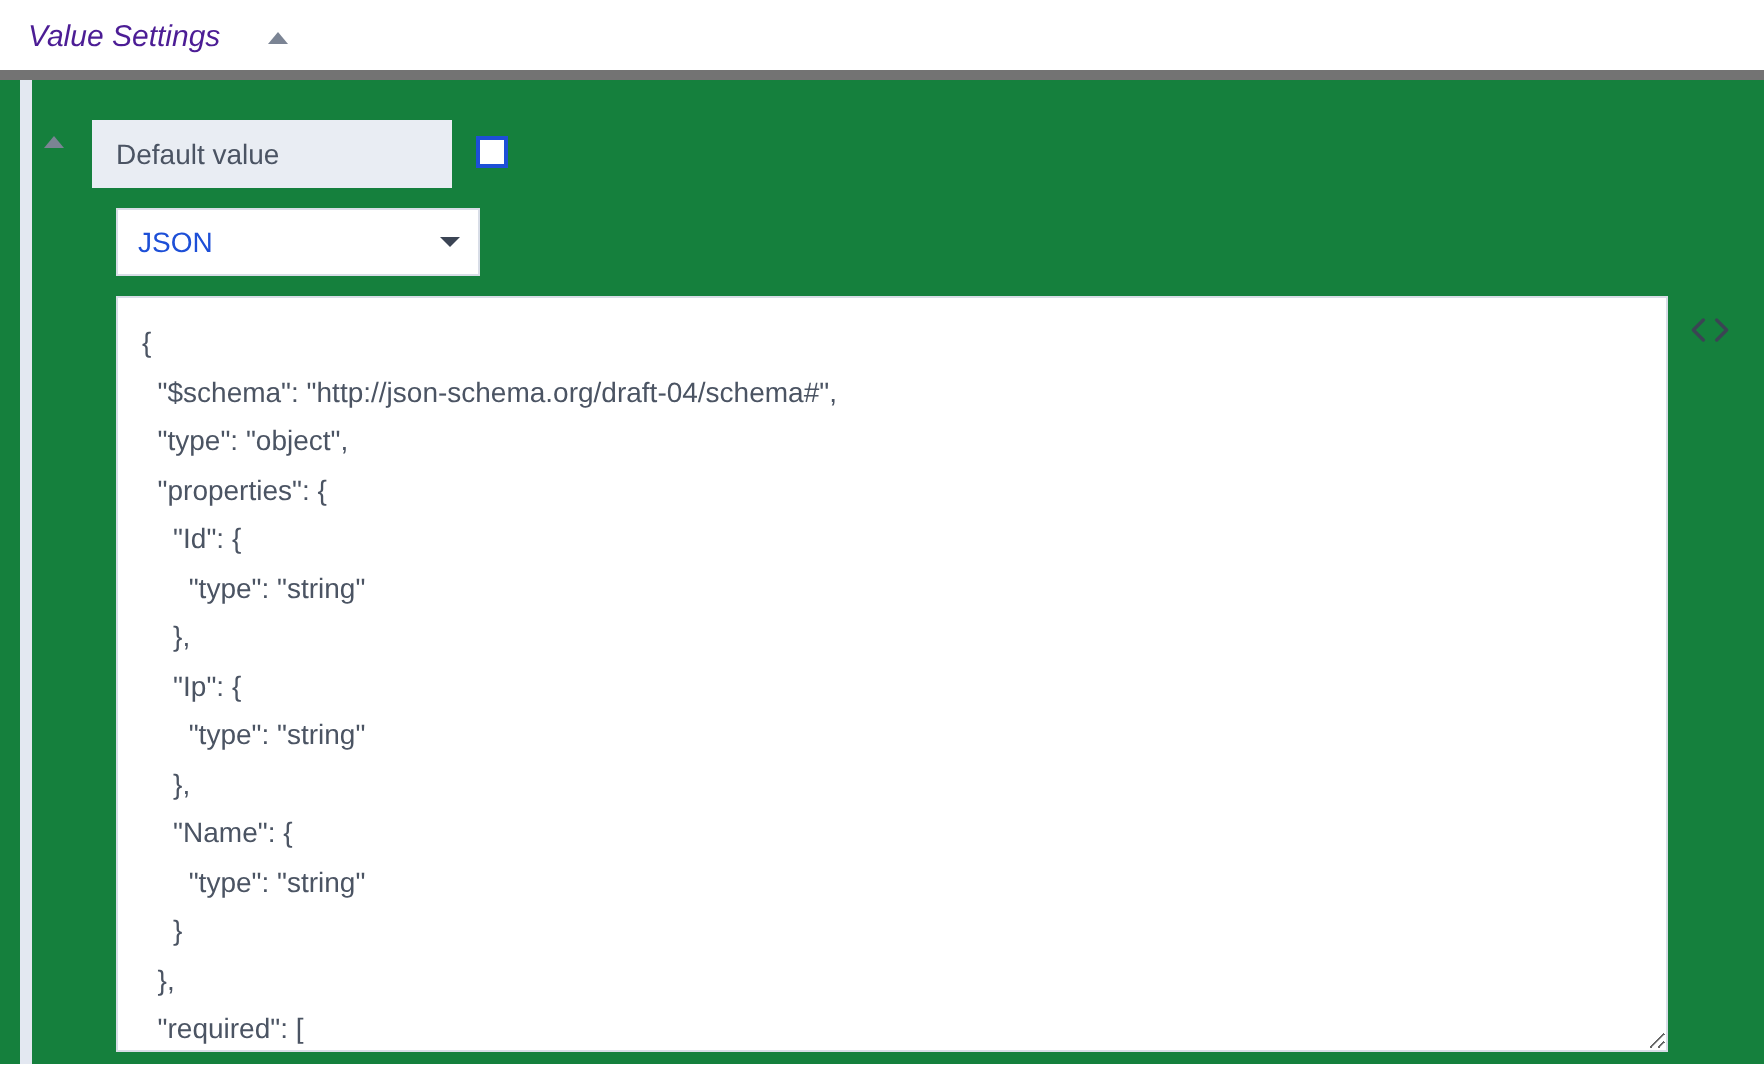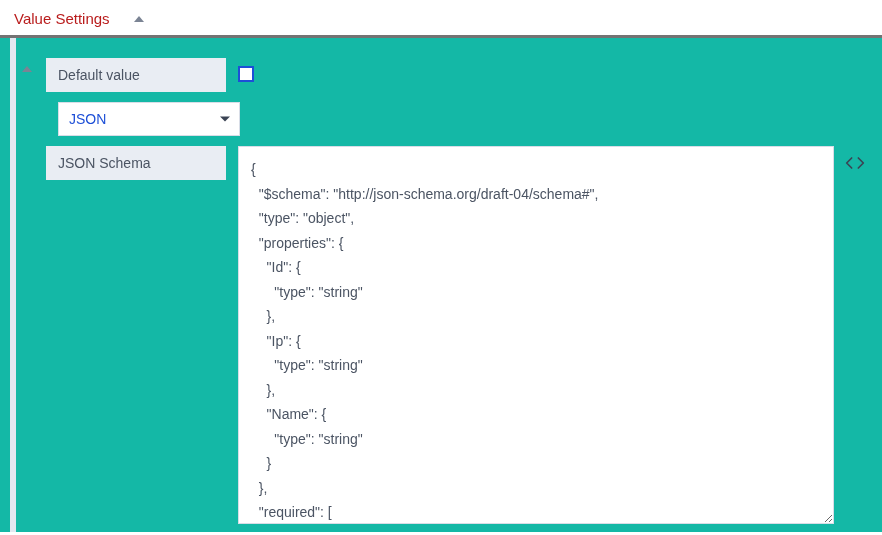"Value Settings" .section-header { color: #b91c1c -> #4c1d95; font-style: none -> italic }
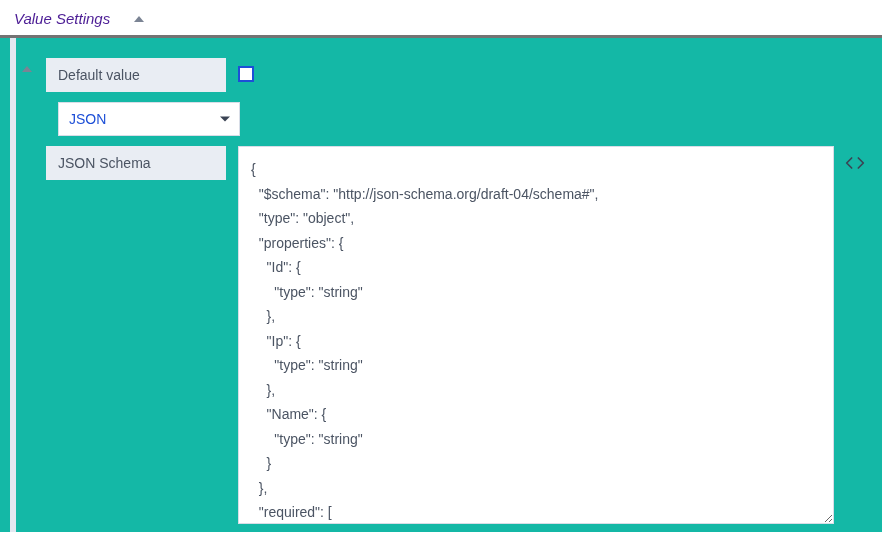"Default value" .panel { background: #14b8a6 -> #15803d; border-top: 3px solid #737373 -> 5px solid #737373 }
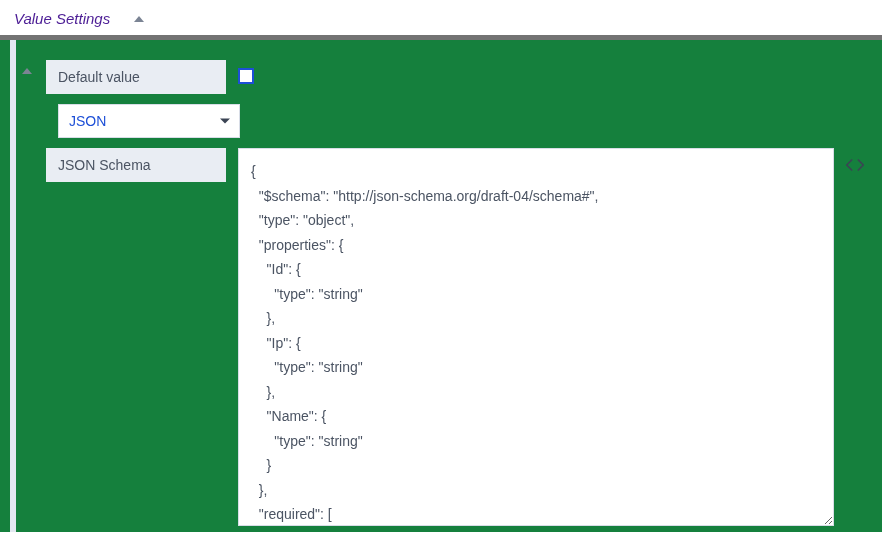"JSON Schema" div.form-label { html: <div>JSON Schema</div> -> none }
